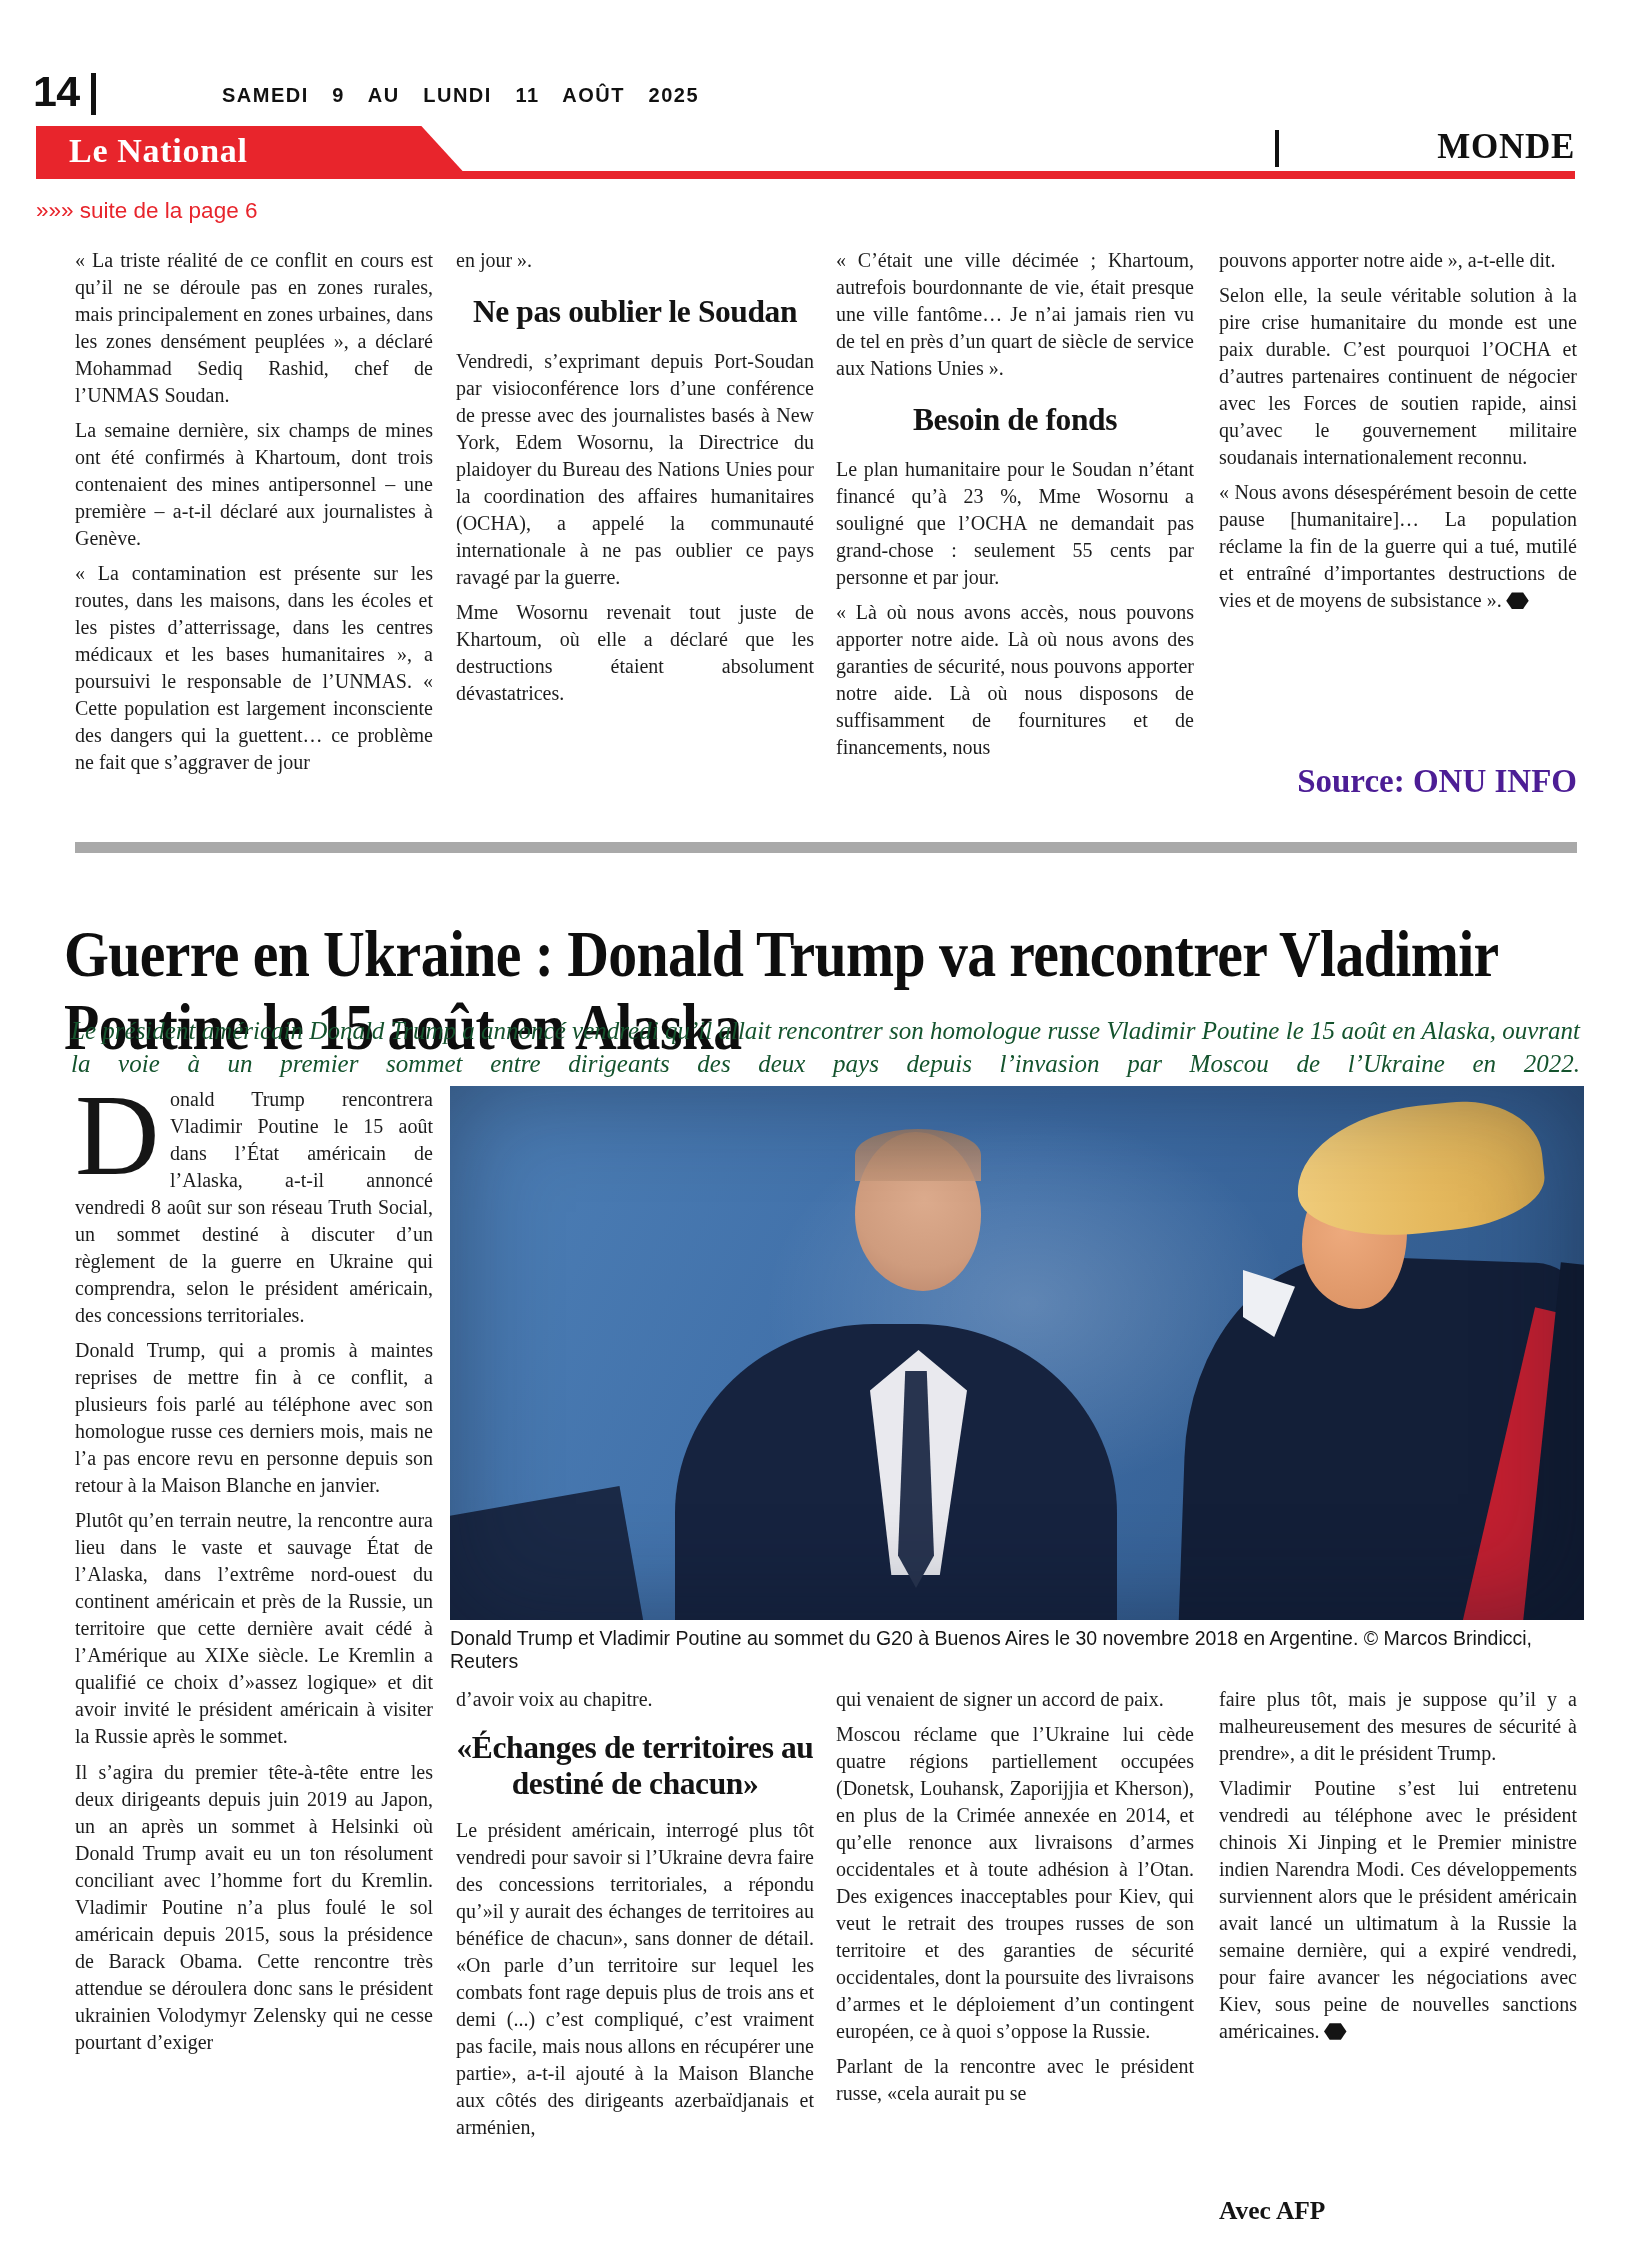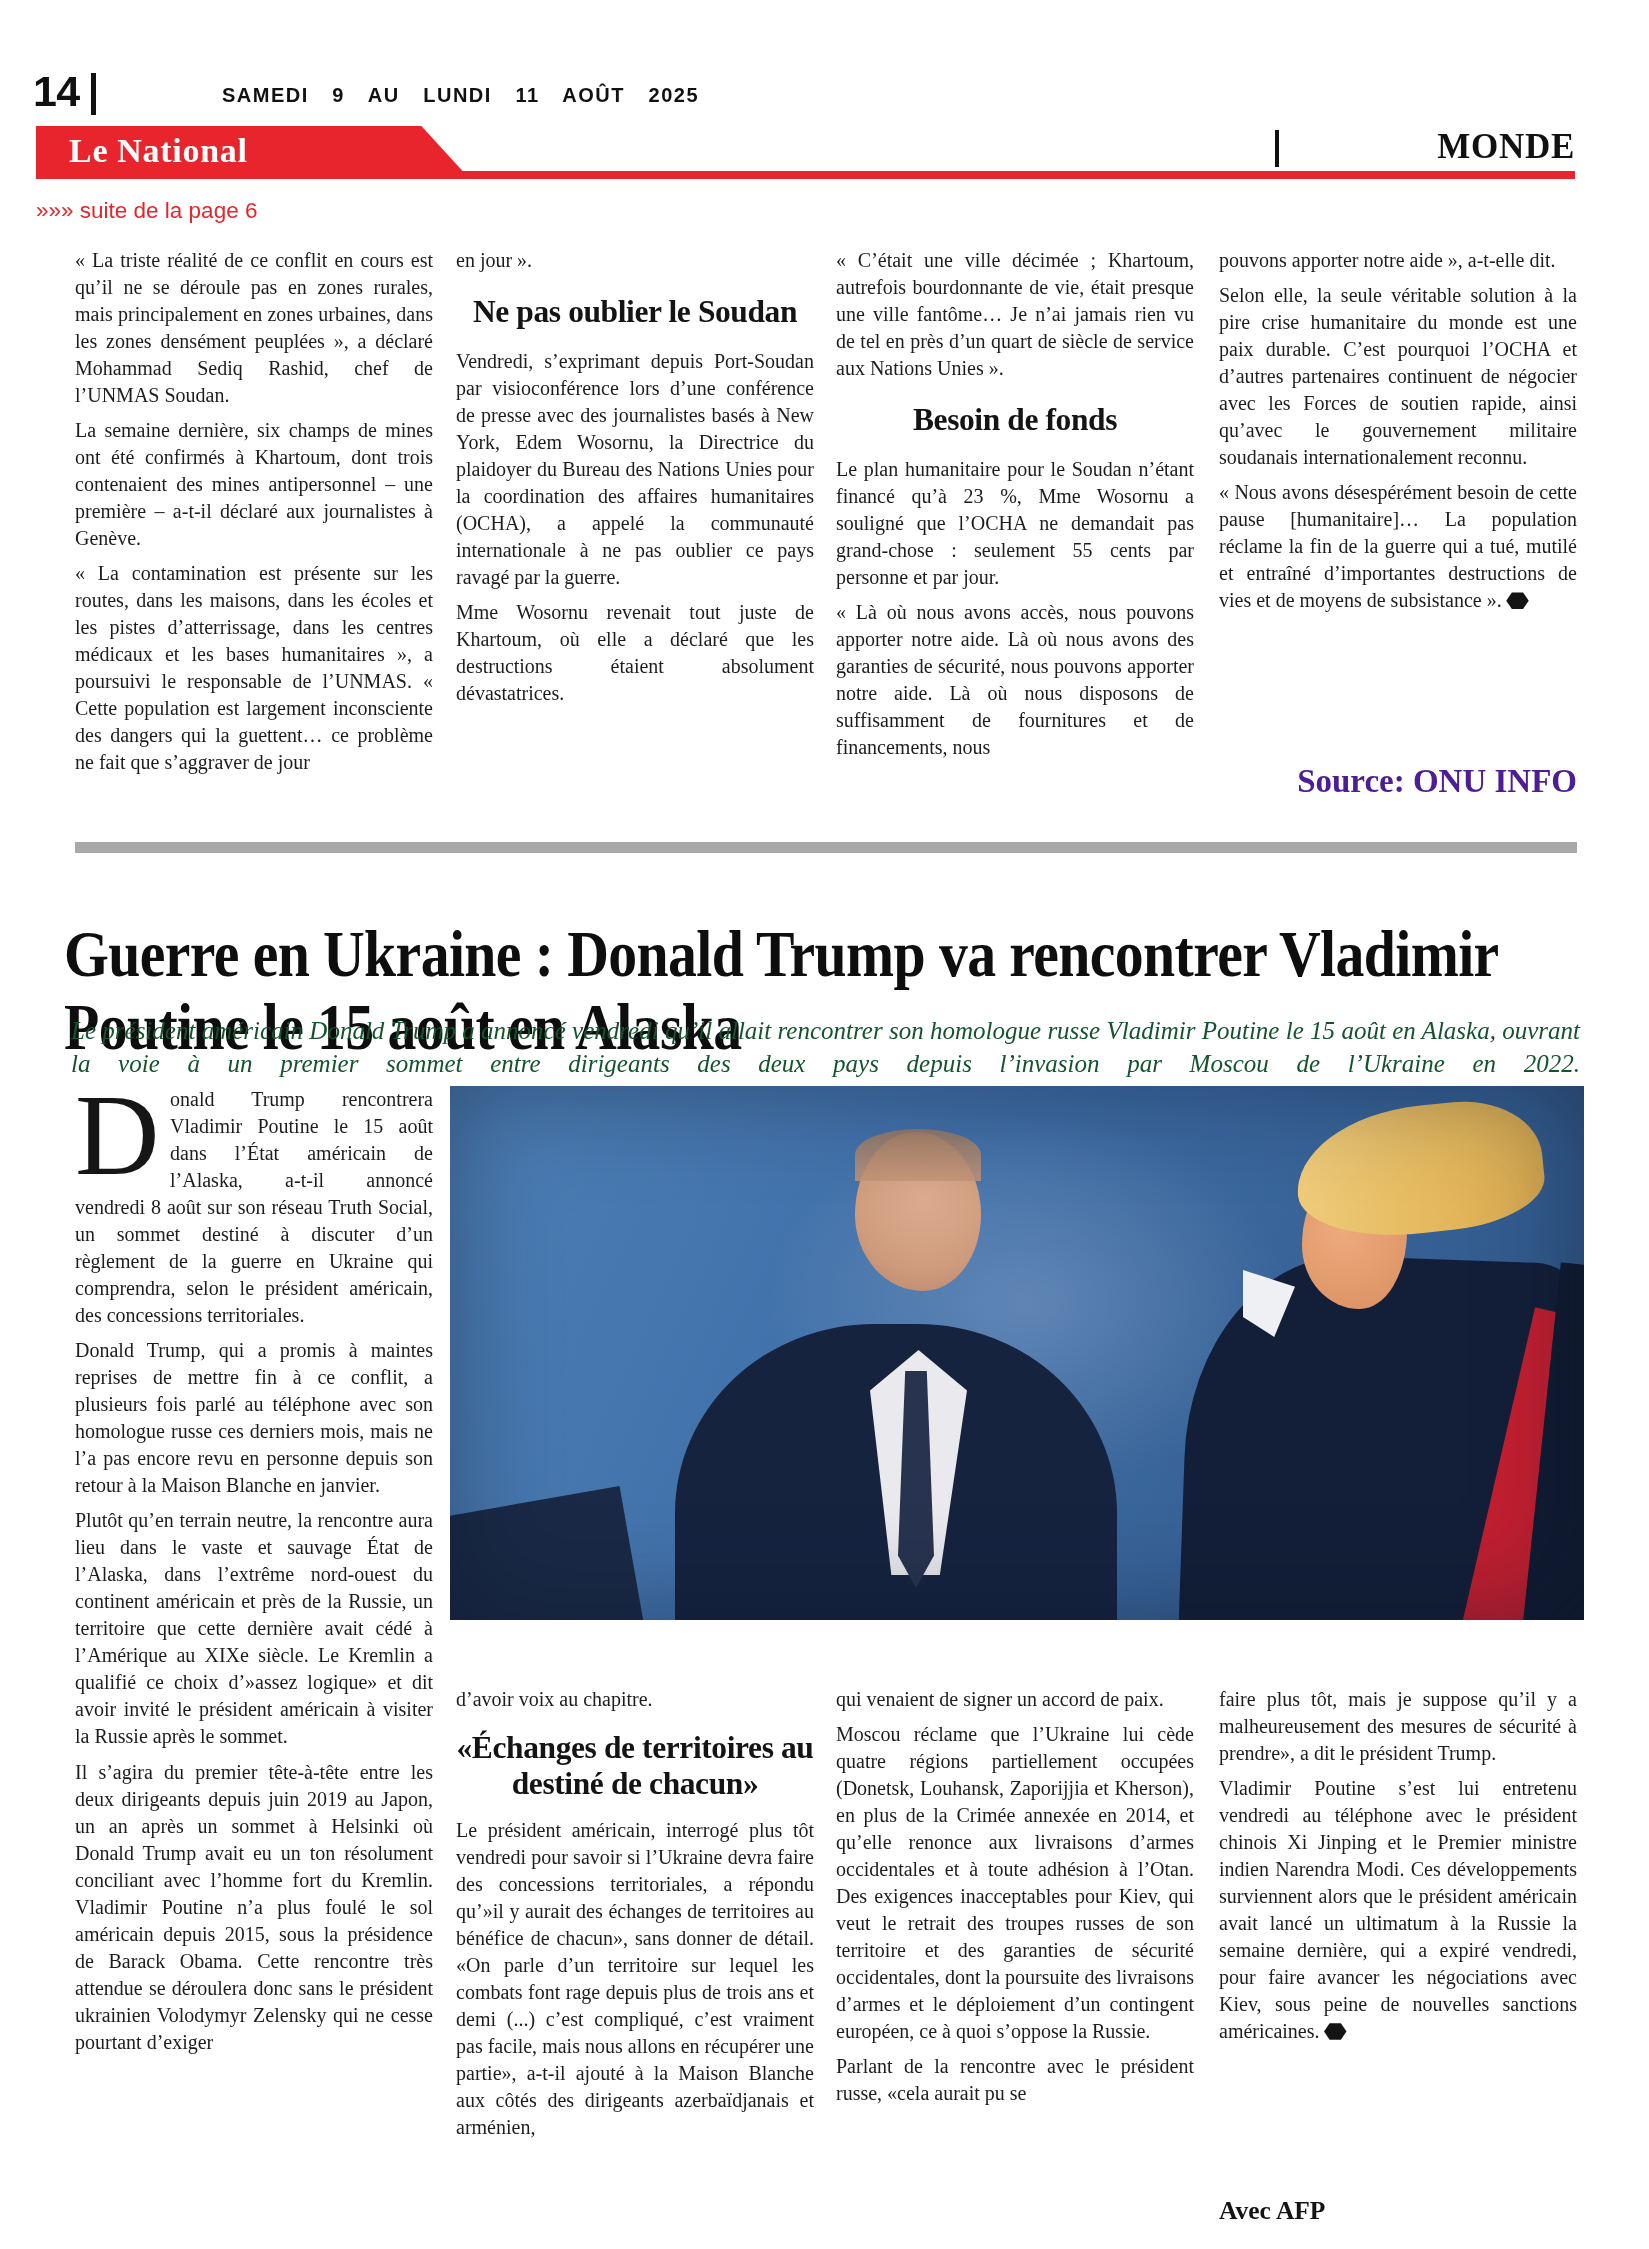"Donald Trump et Vladimir Poutine" div.caption { html: none -> <div>Donald Trump et Vladimir Poutine au sommet du G20 à Buenos Aires le 30 novembre 2018 en Argentine. © Marcos Brindicci, Reuters</div> }
